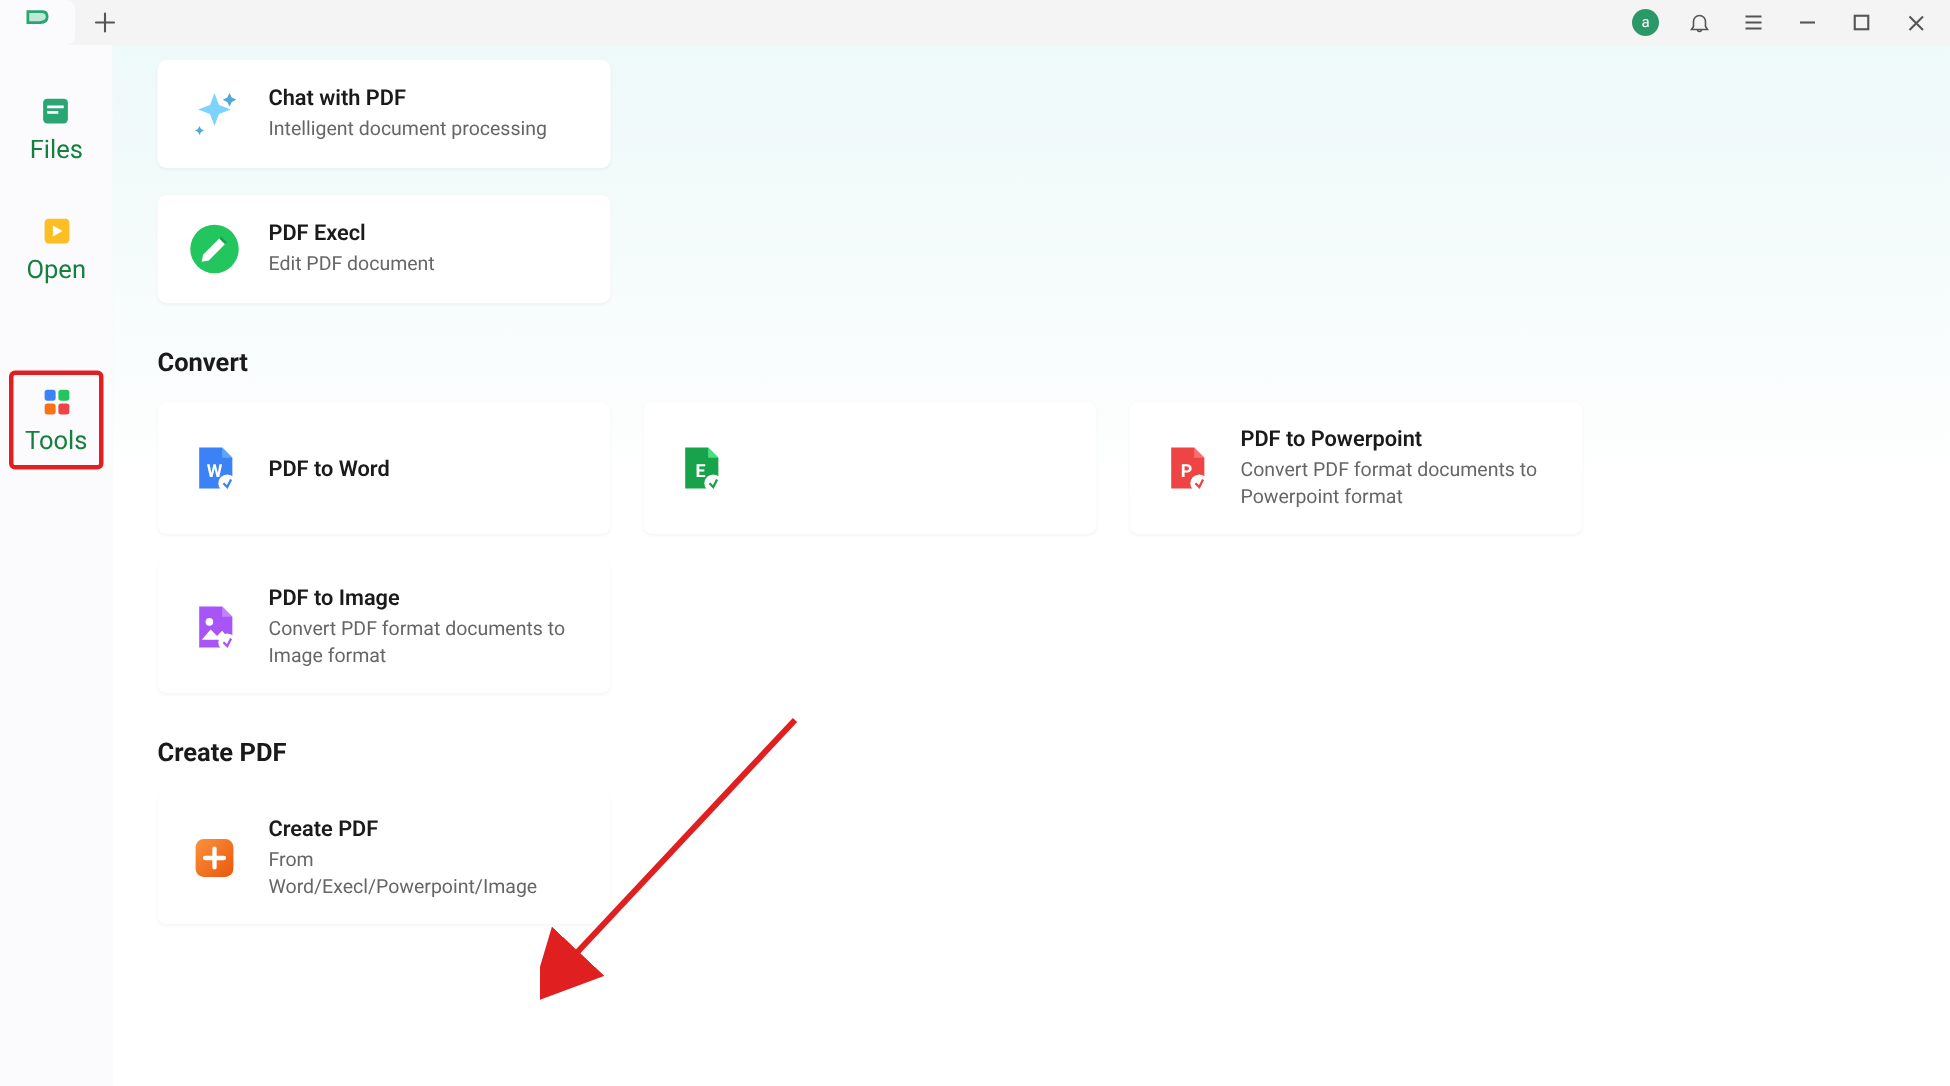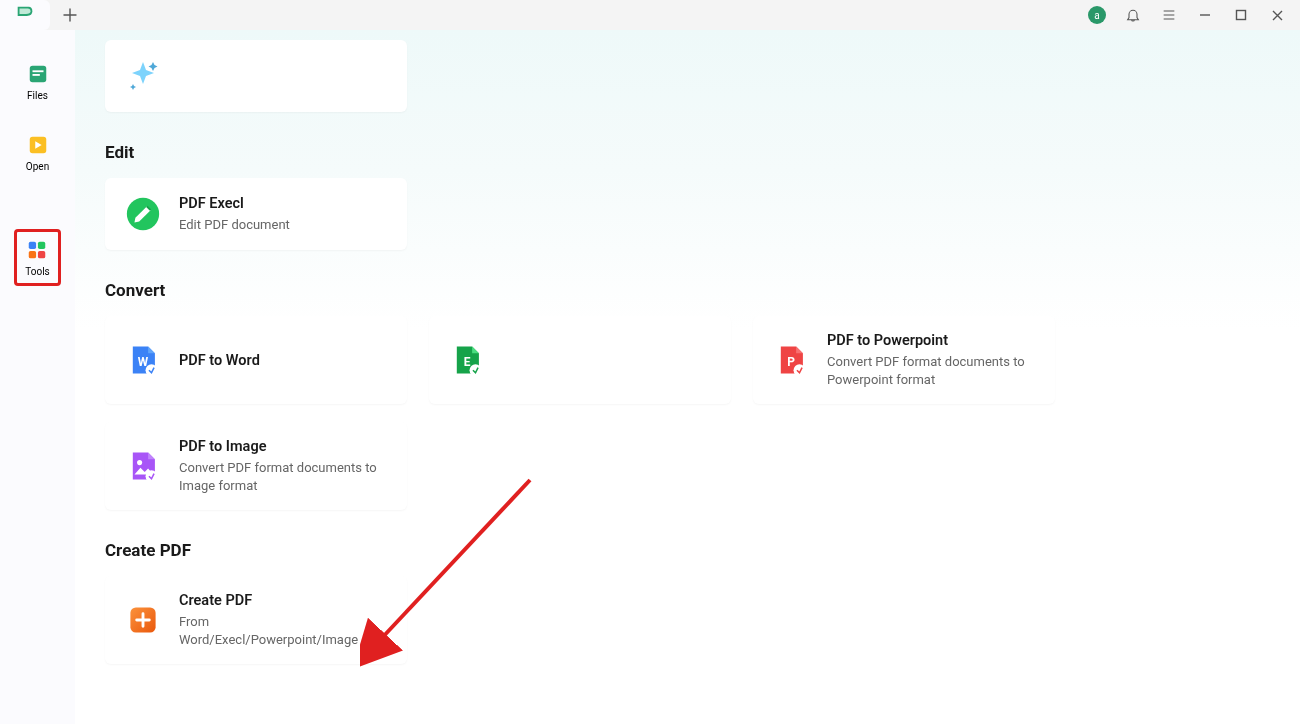"Chat with PDF" div.card-body { html: none -> <div> <div>Chat with PDF</div> <div>Intelligent document processing</div> </div> }
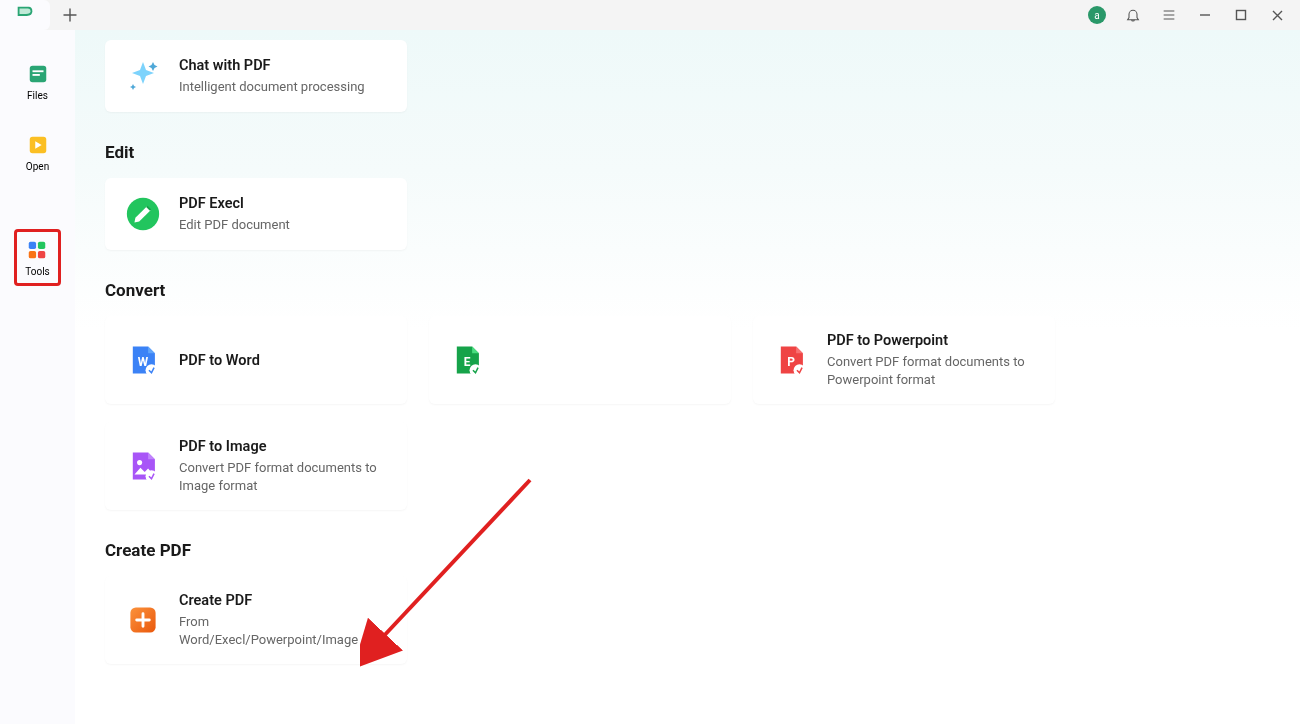"Files" .sidebar-label { color: #000000 -> #15803d; font-size: 10px -> 17px }
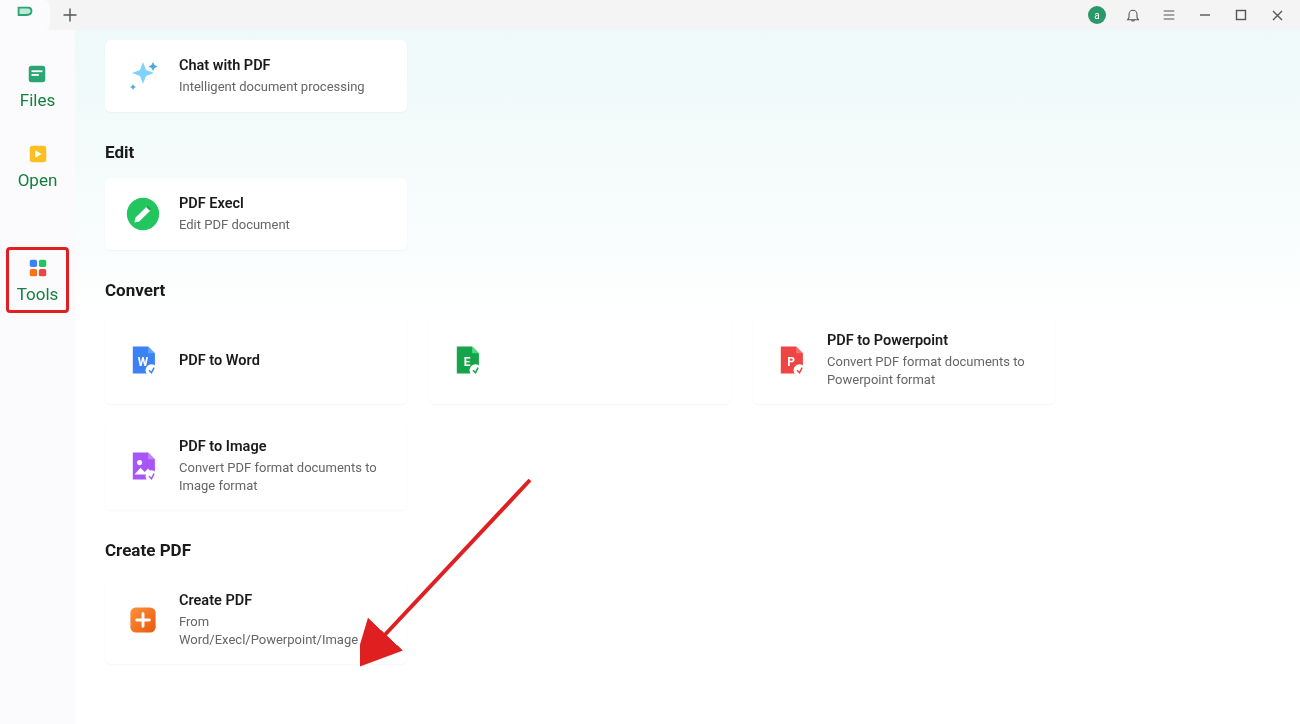"Edit" div.section-title { html: <div>Edit</div> -> none }
